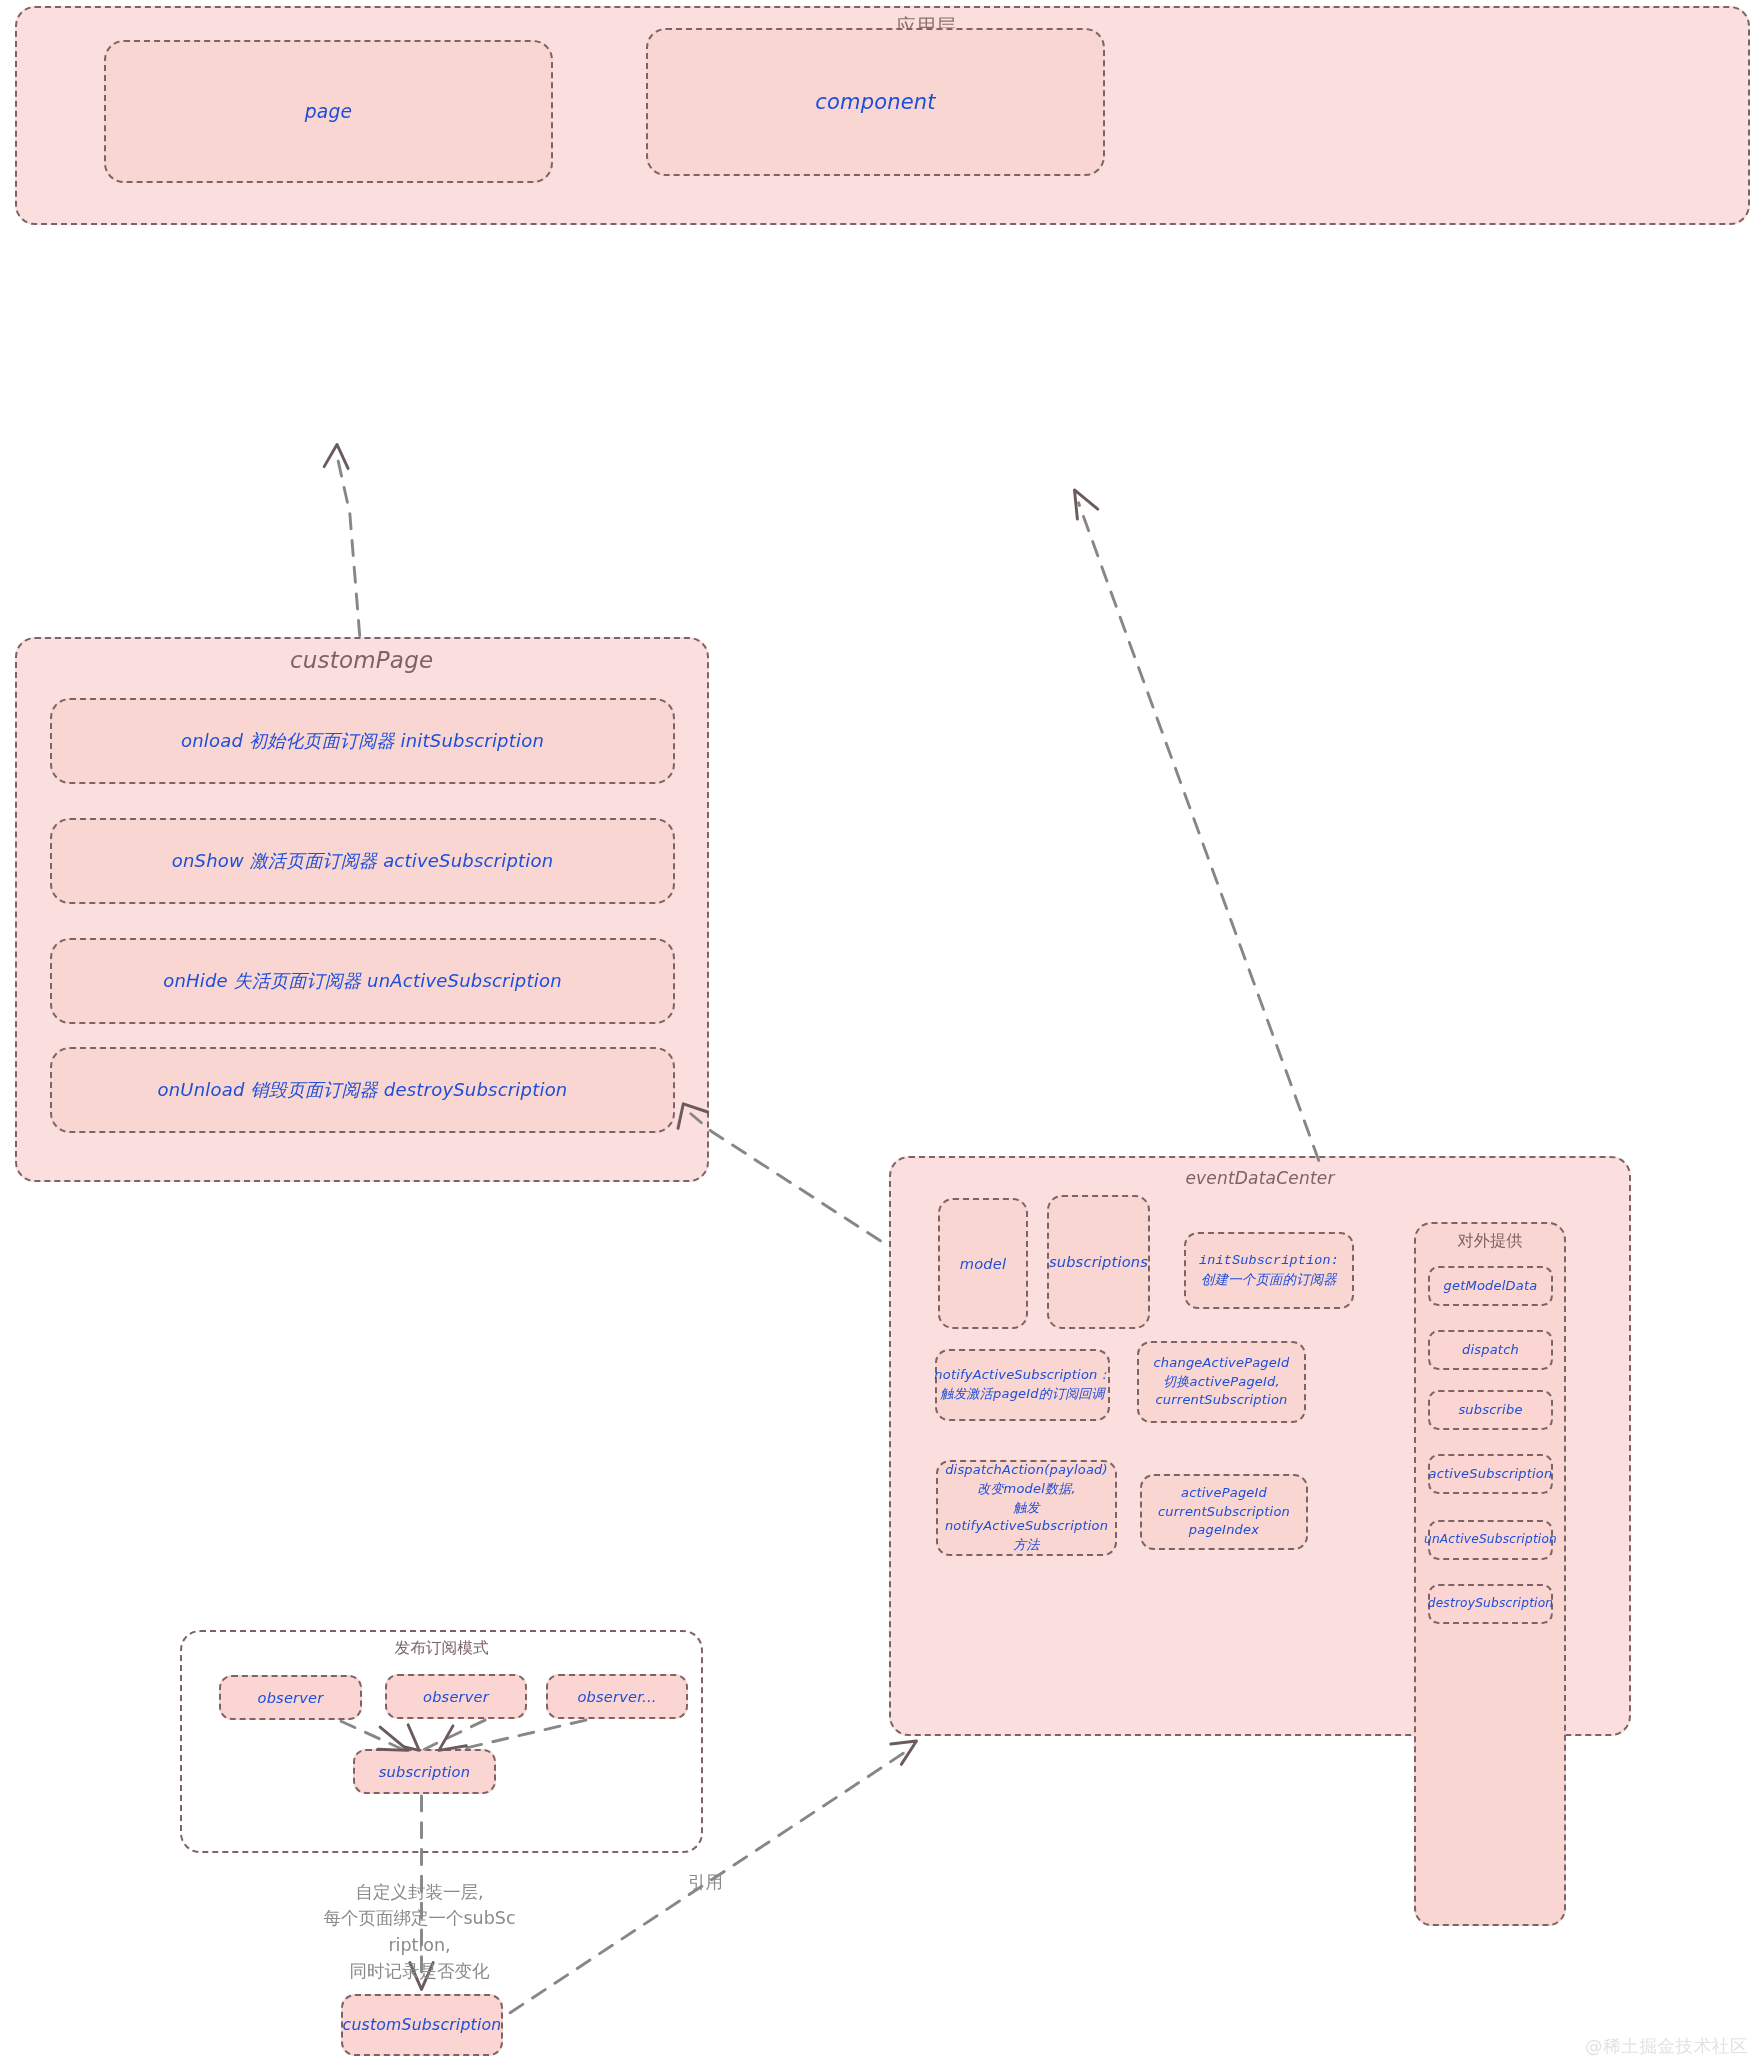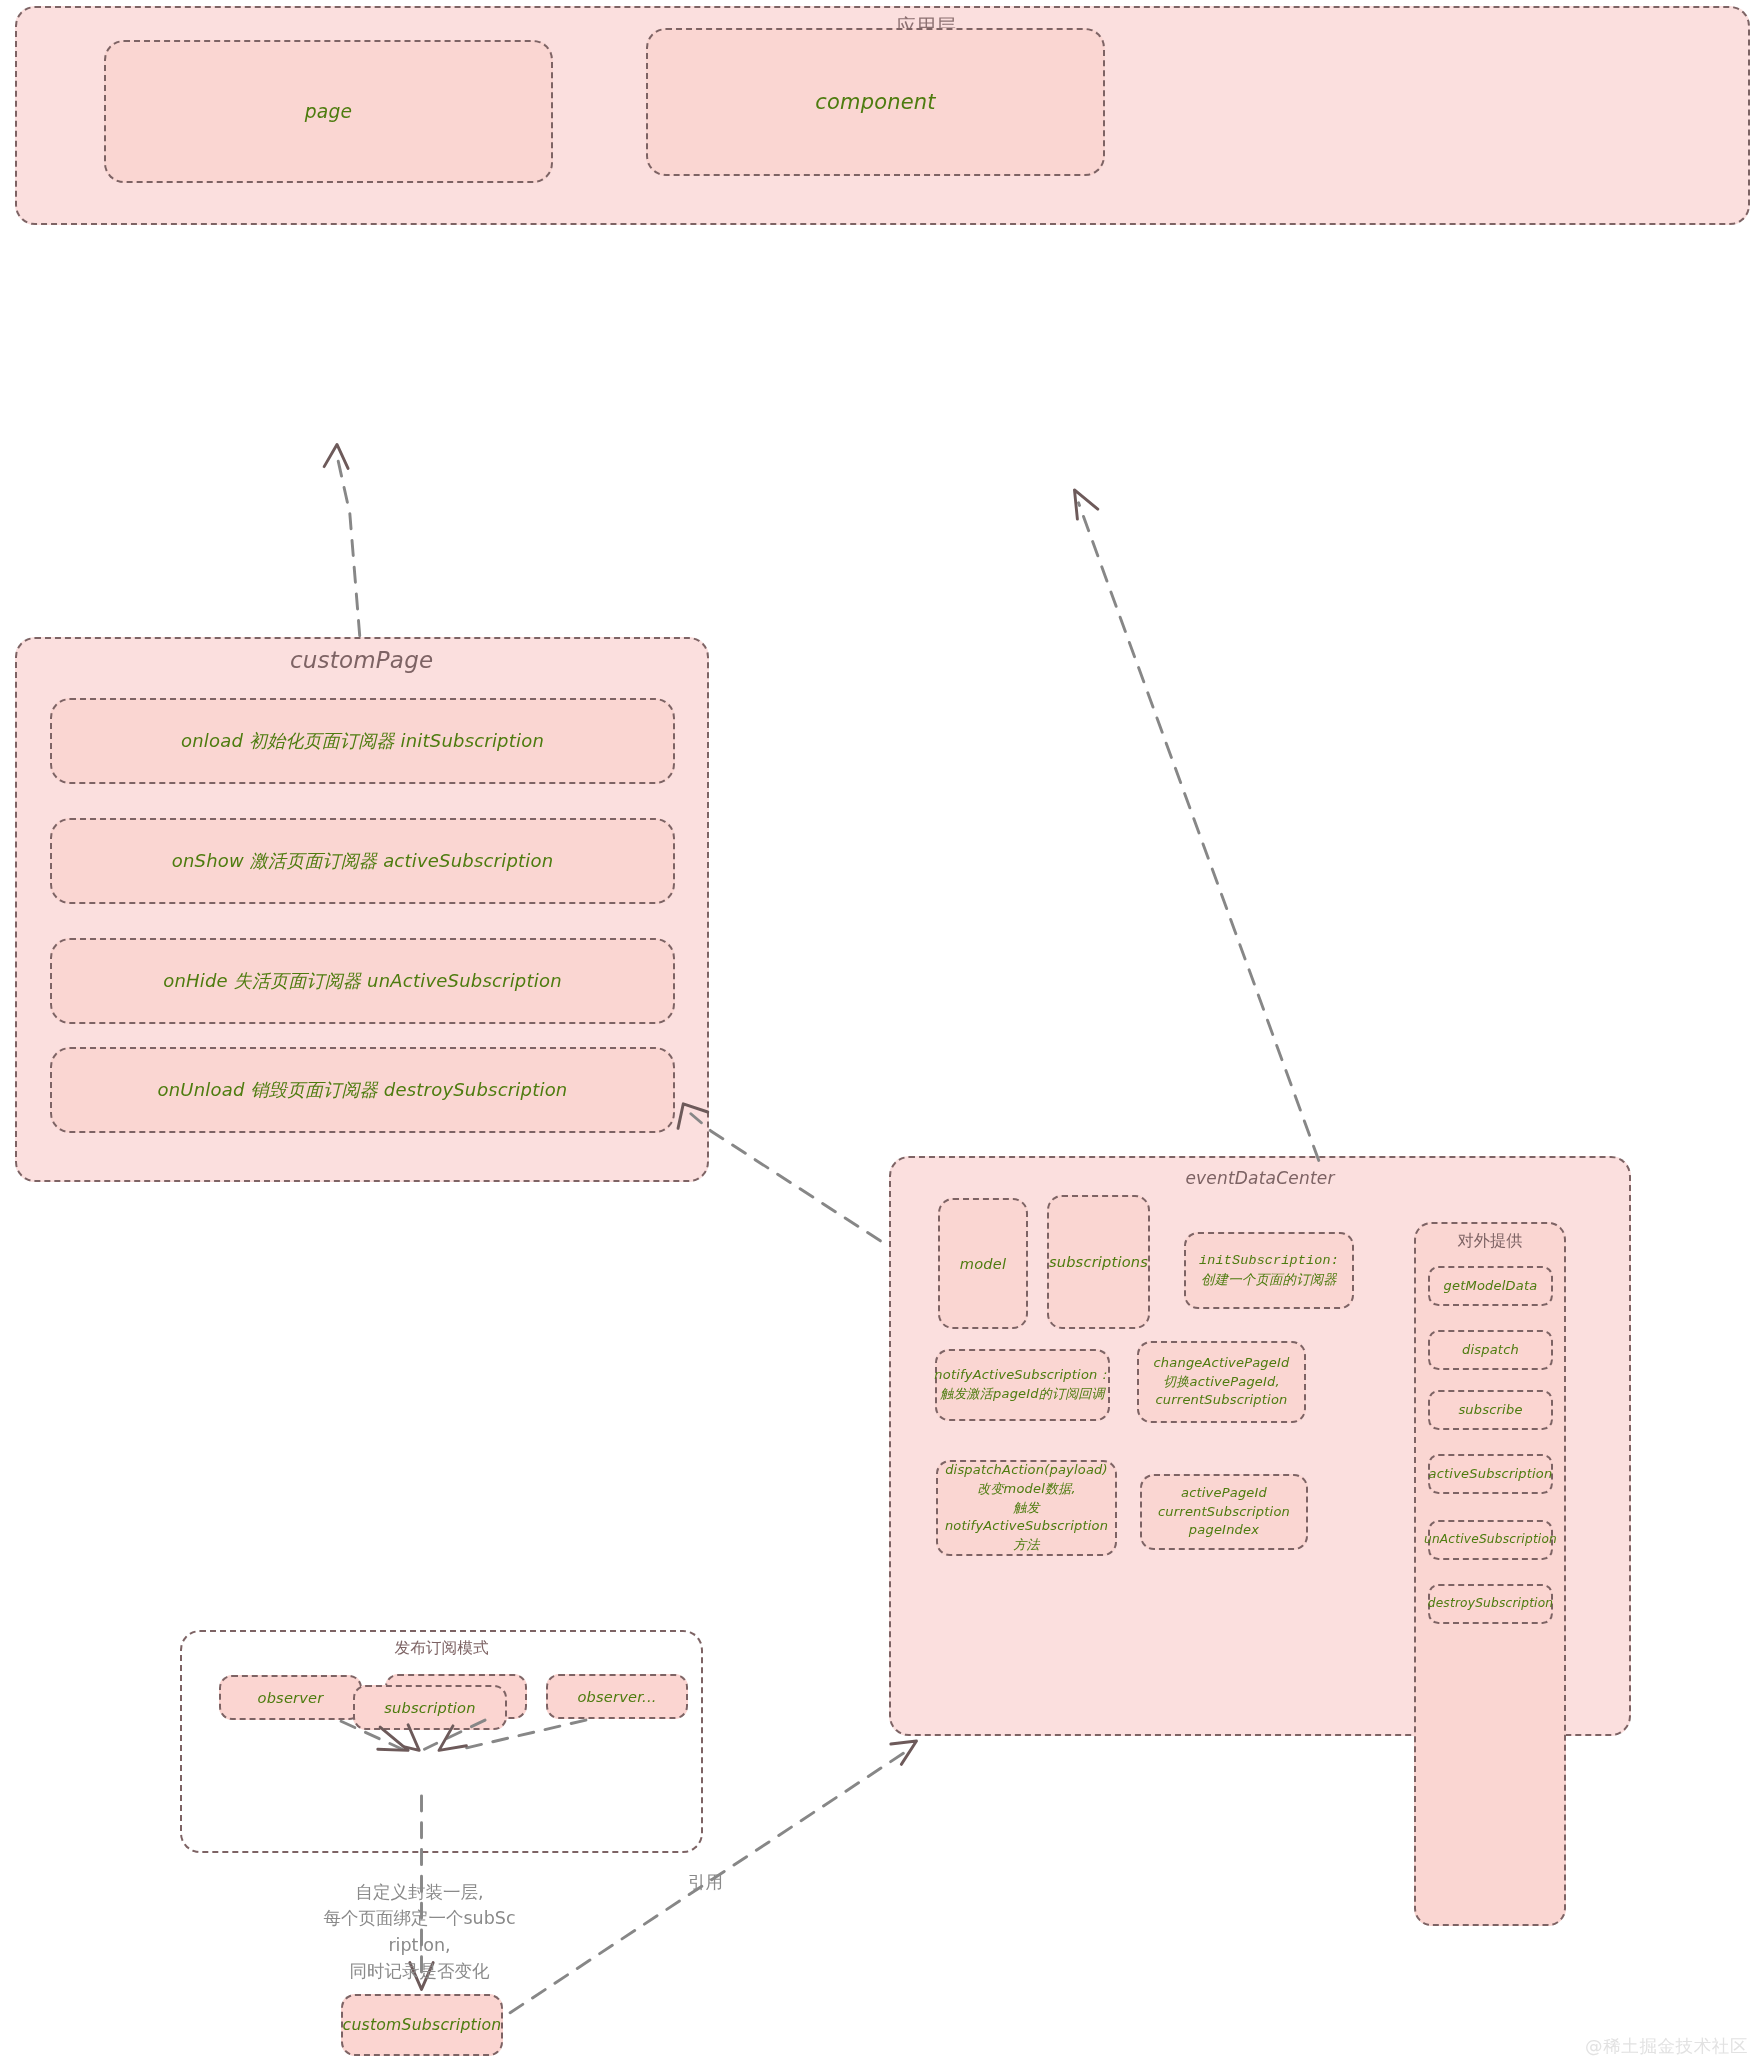"page" .box { color: #4d7c0f -> #1d4ed8 }
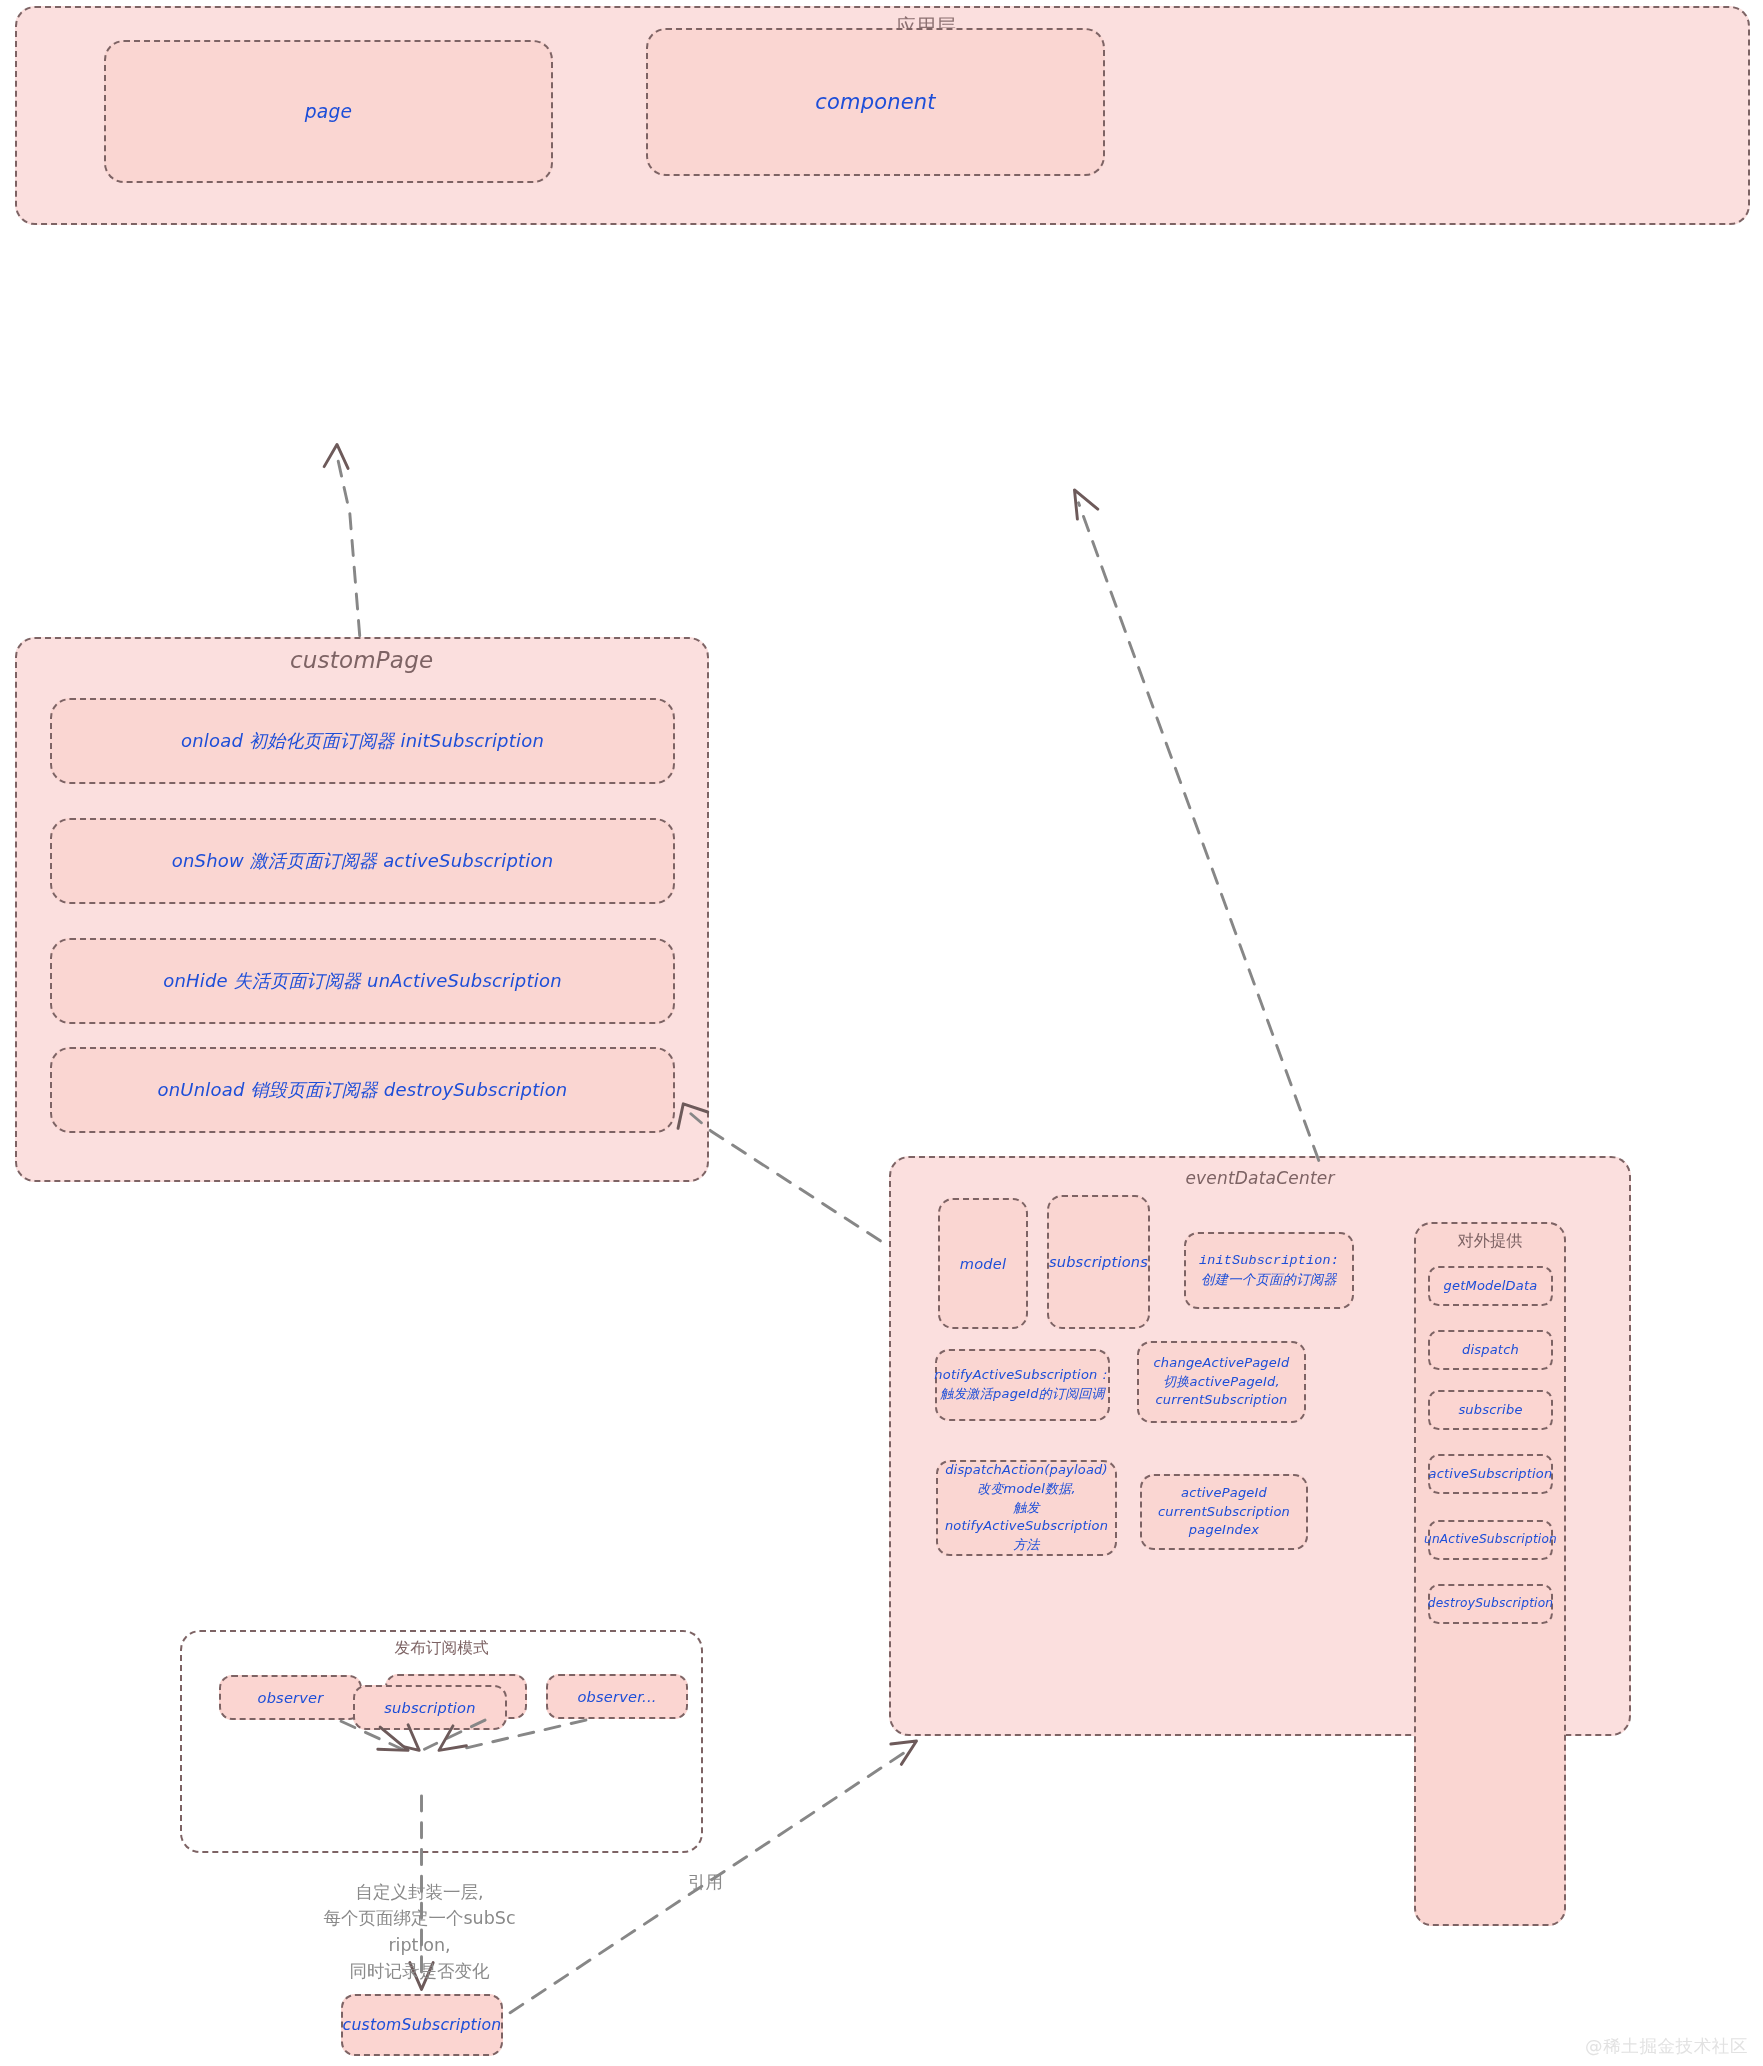"subscription" div.box { top: 1685px -> 1749px; width: 154px -> 143px }
